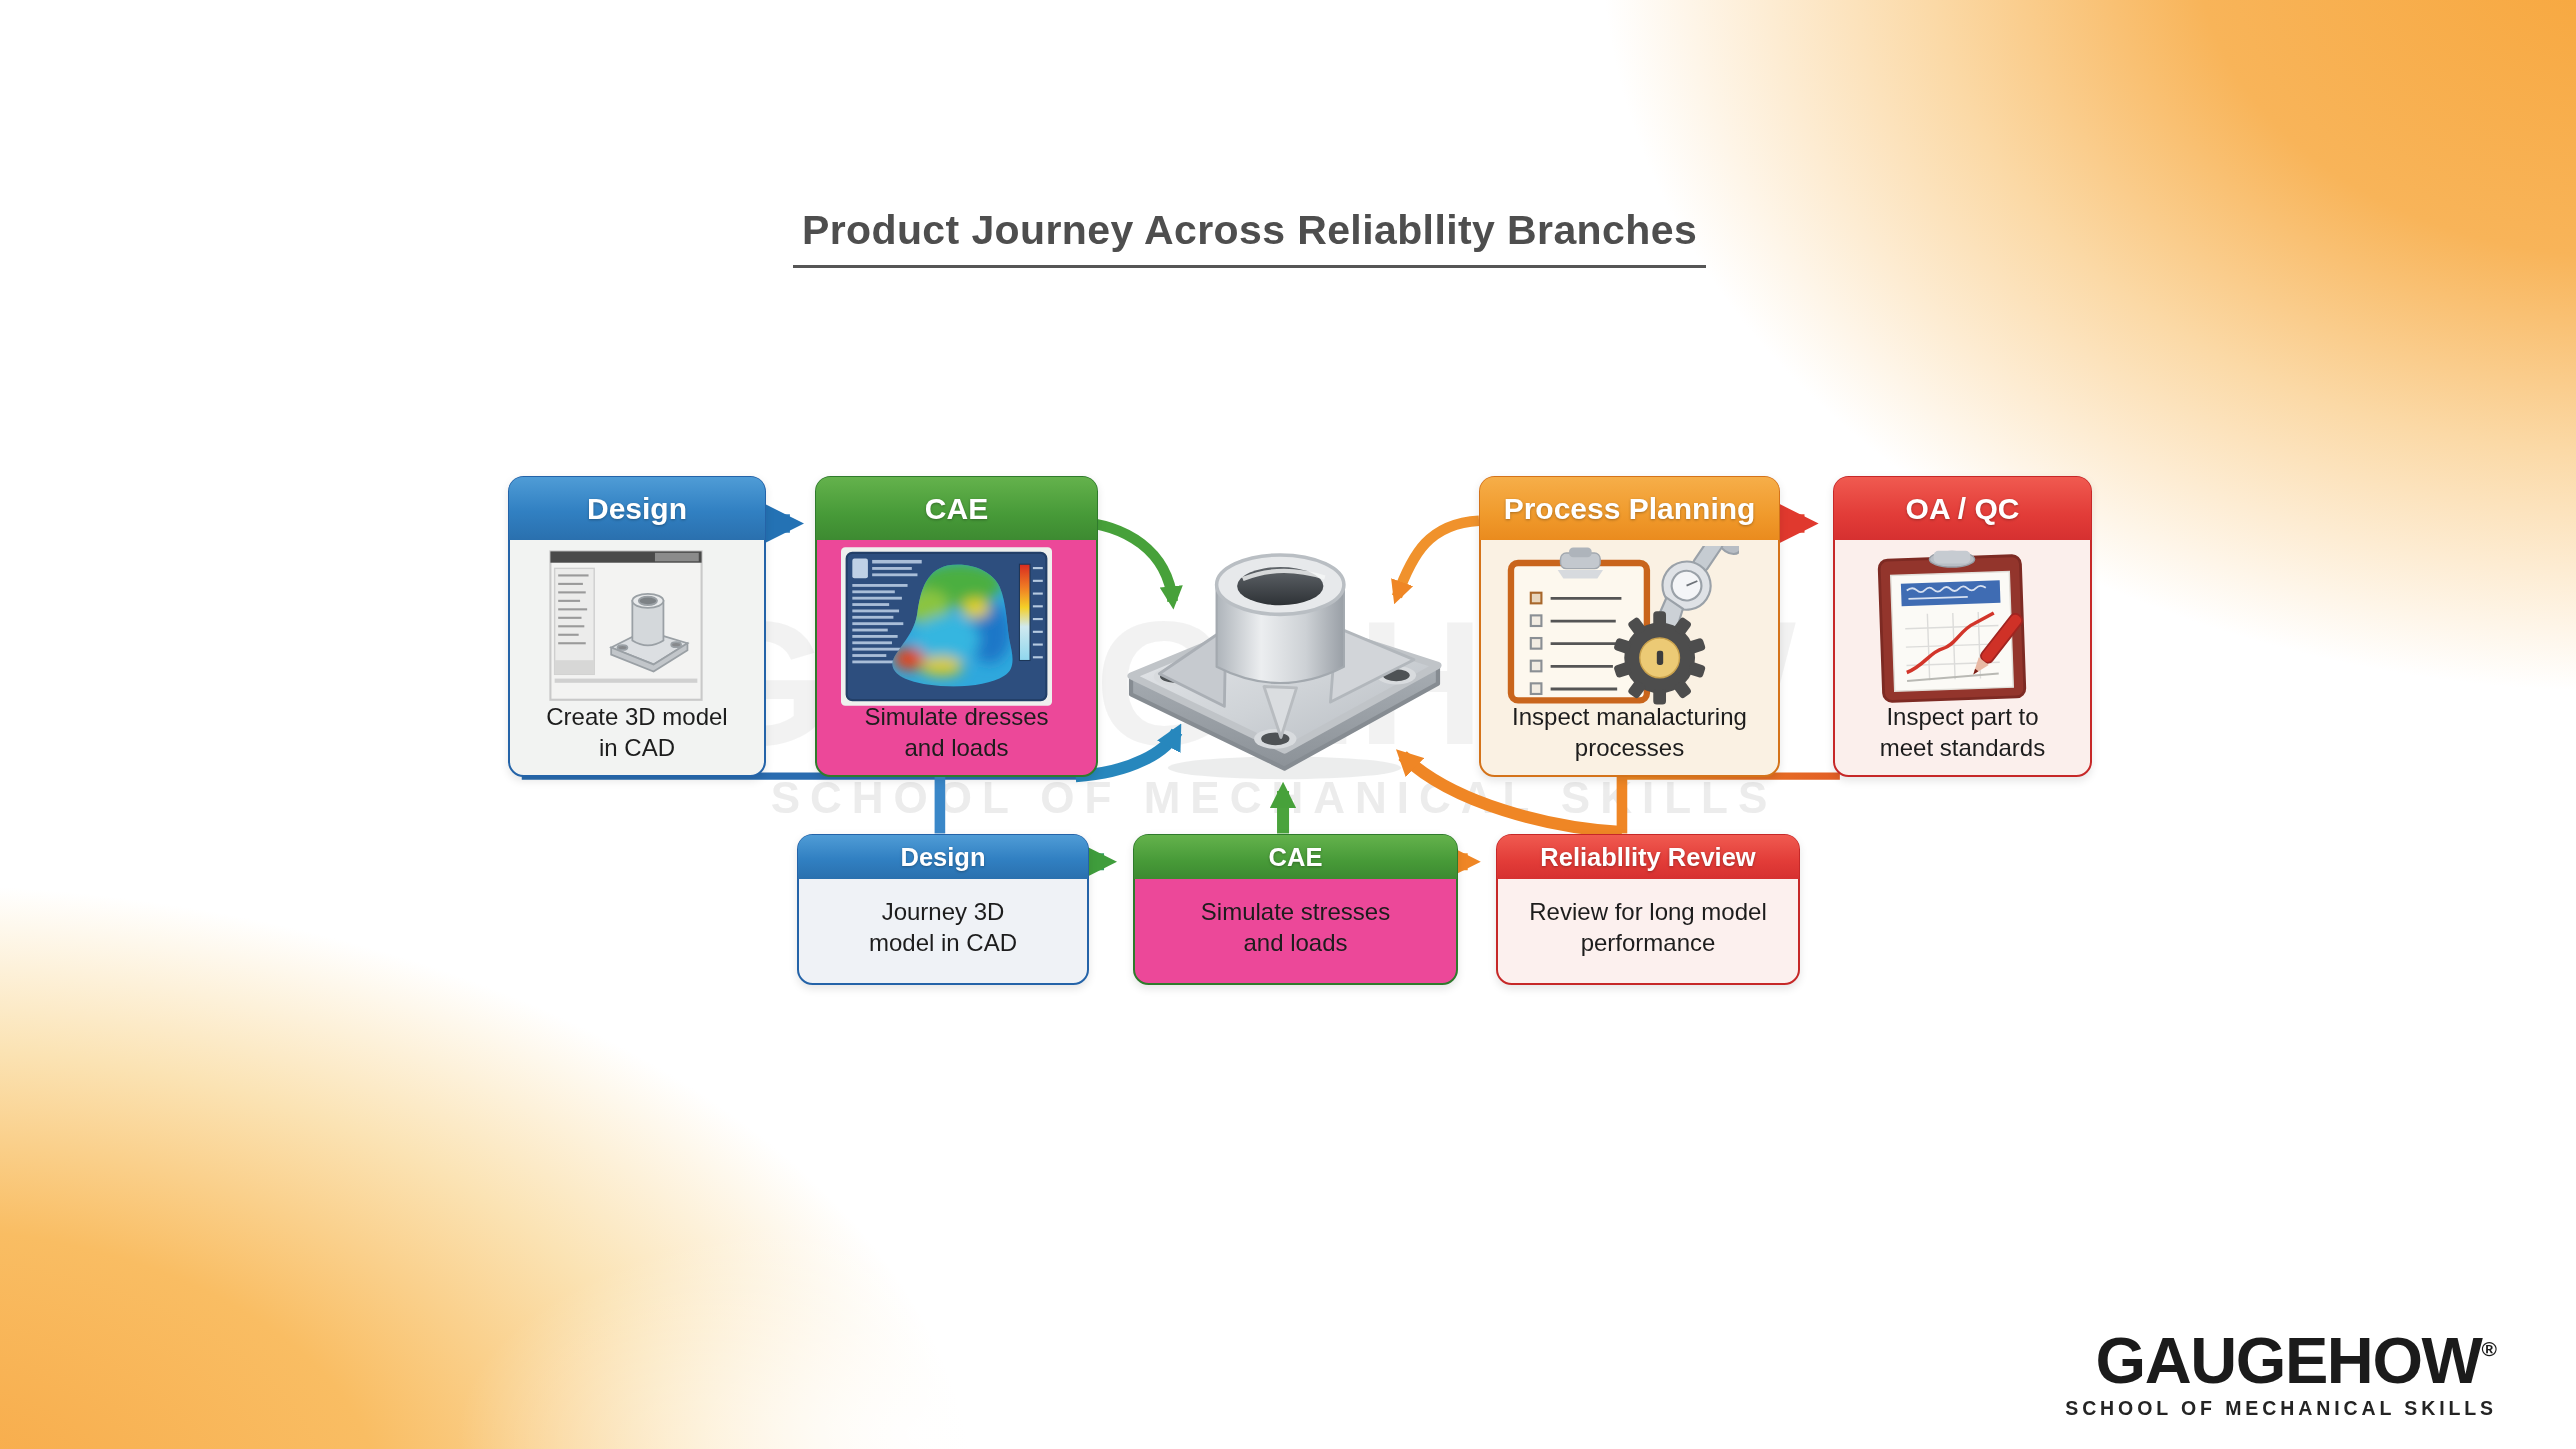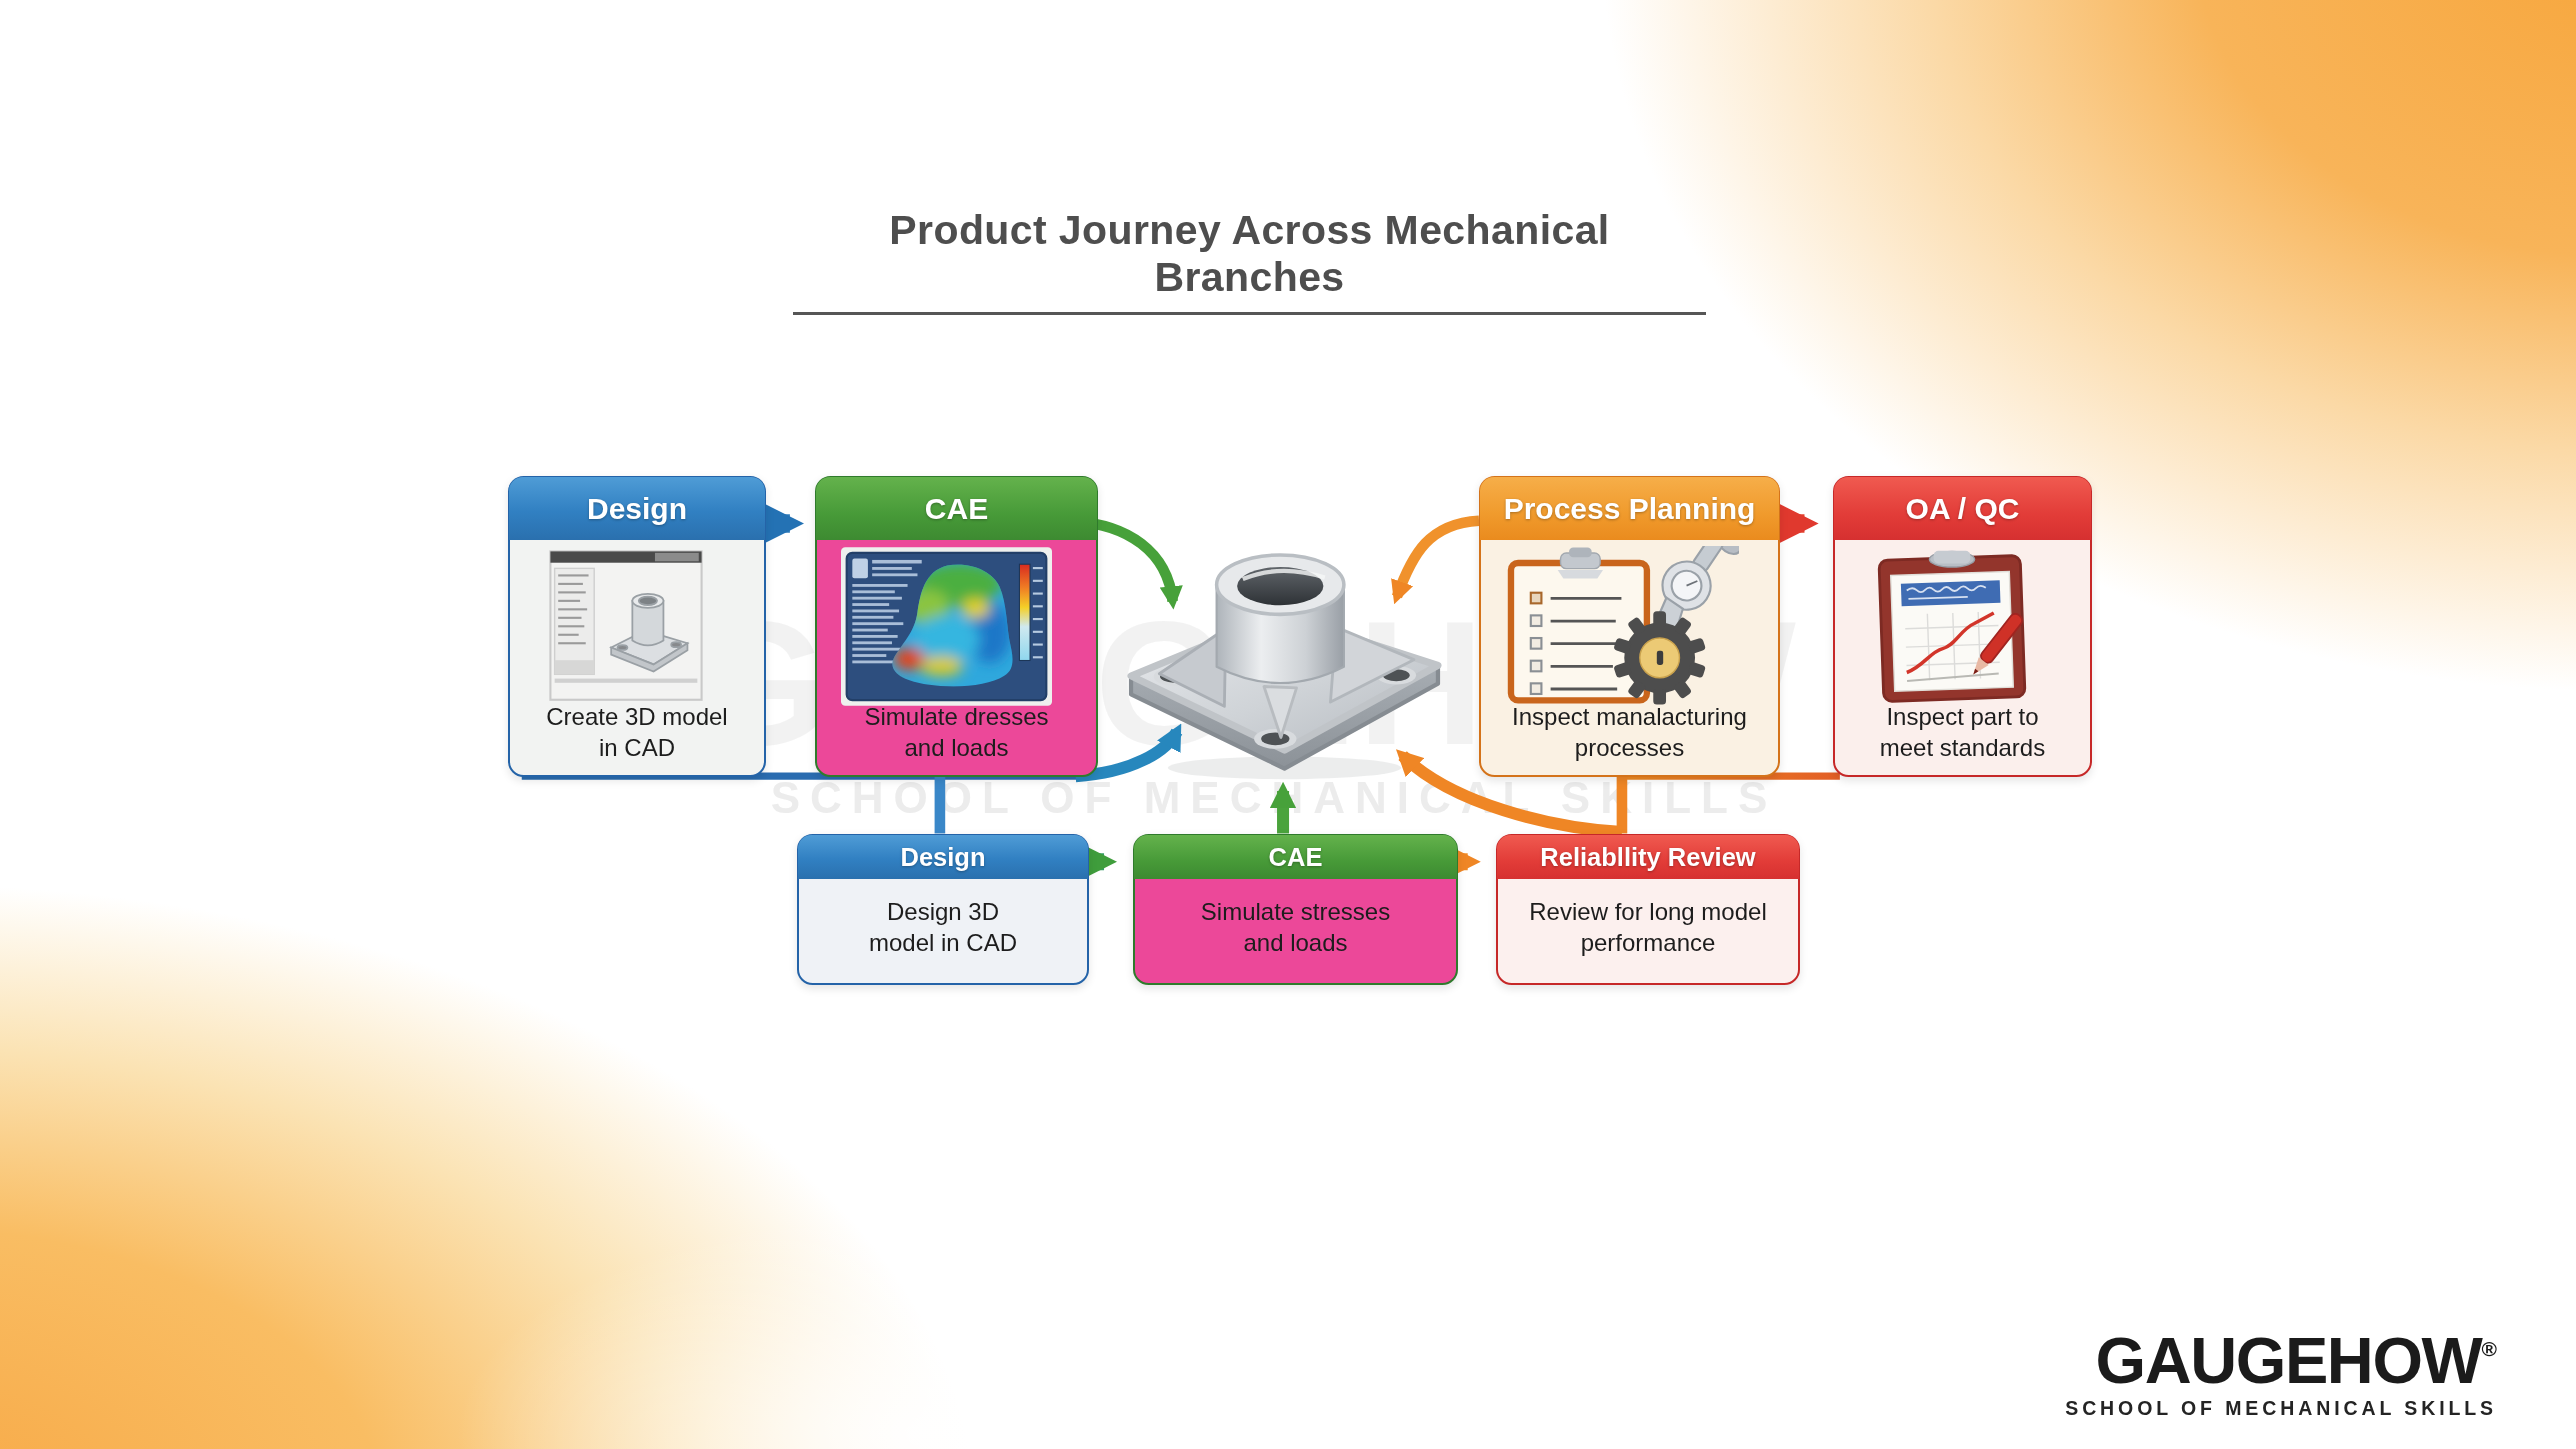"Product Journey Across Mechanical" div.abs { text: Mechanical -> Reliabllity }
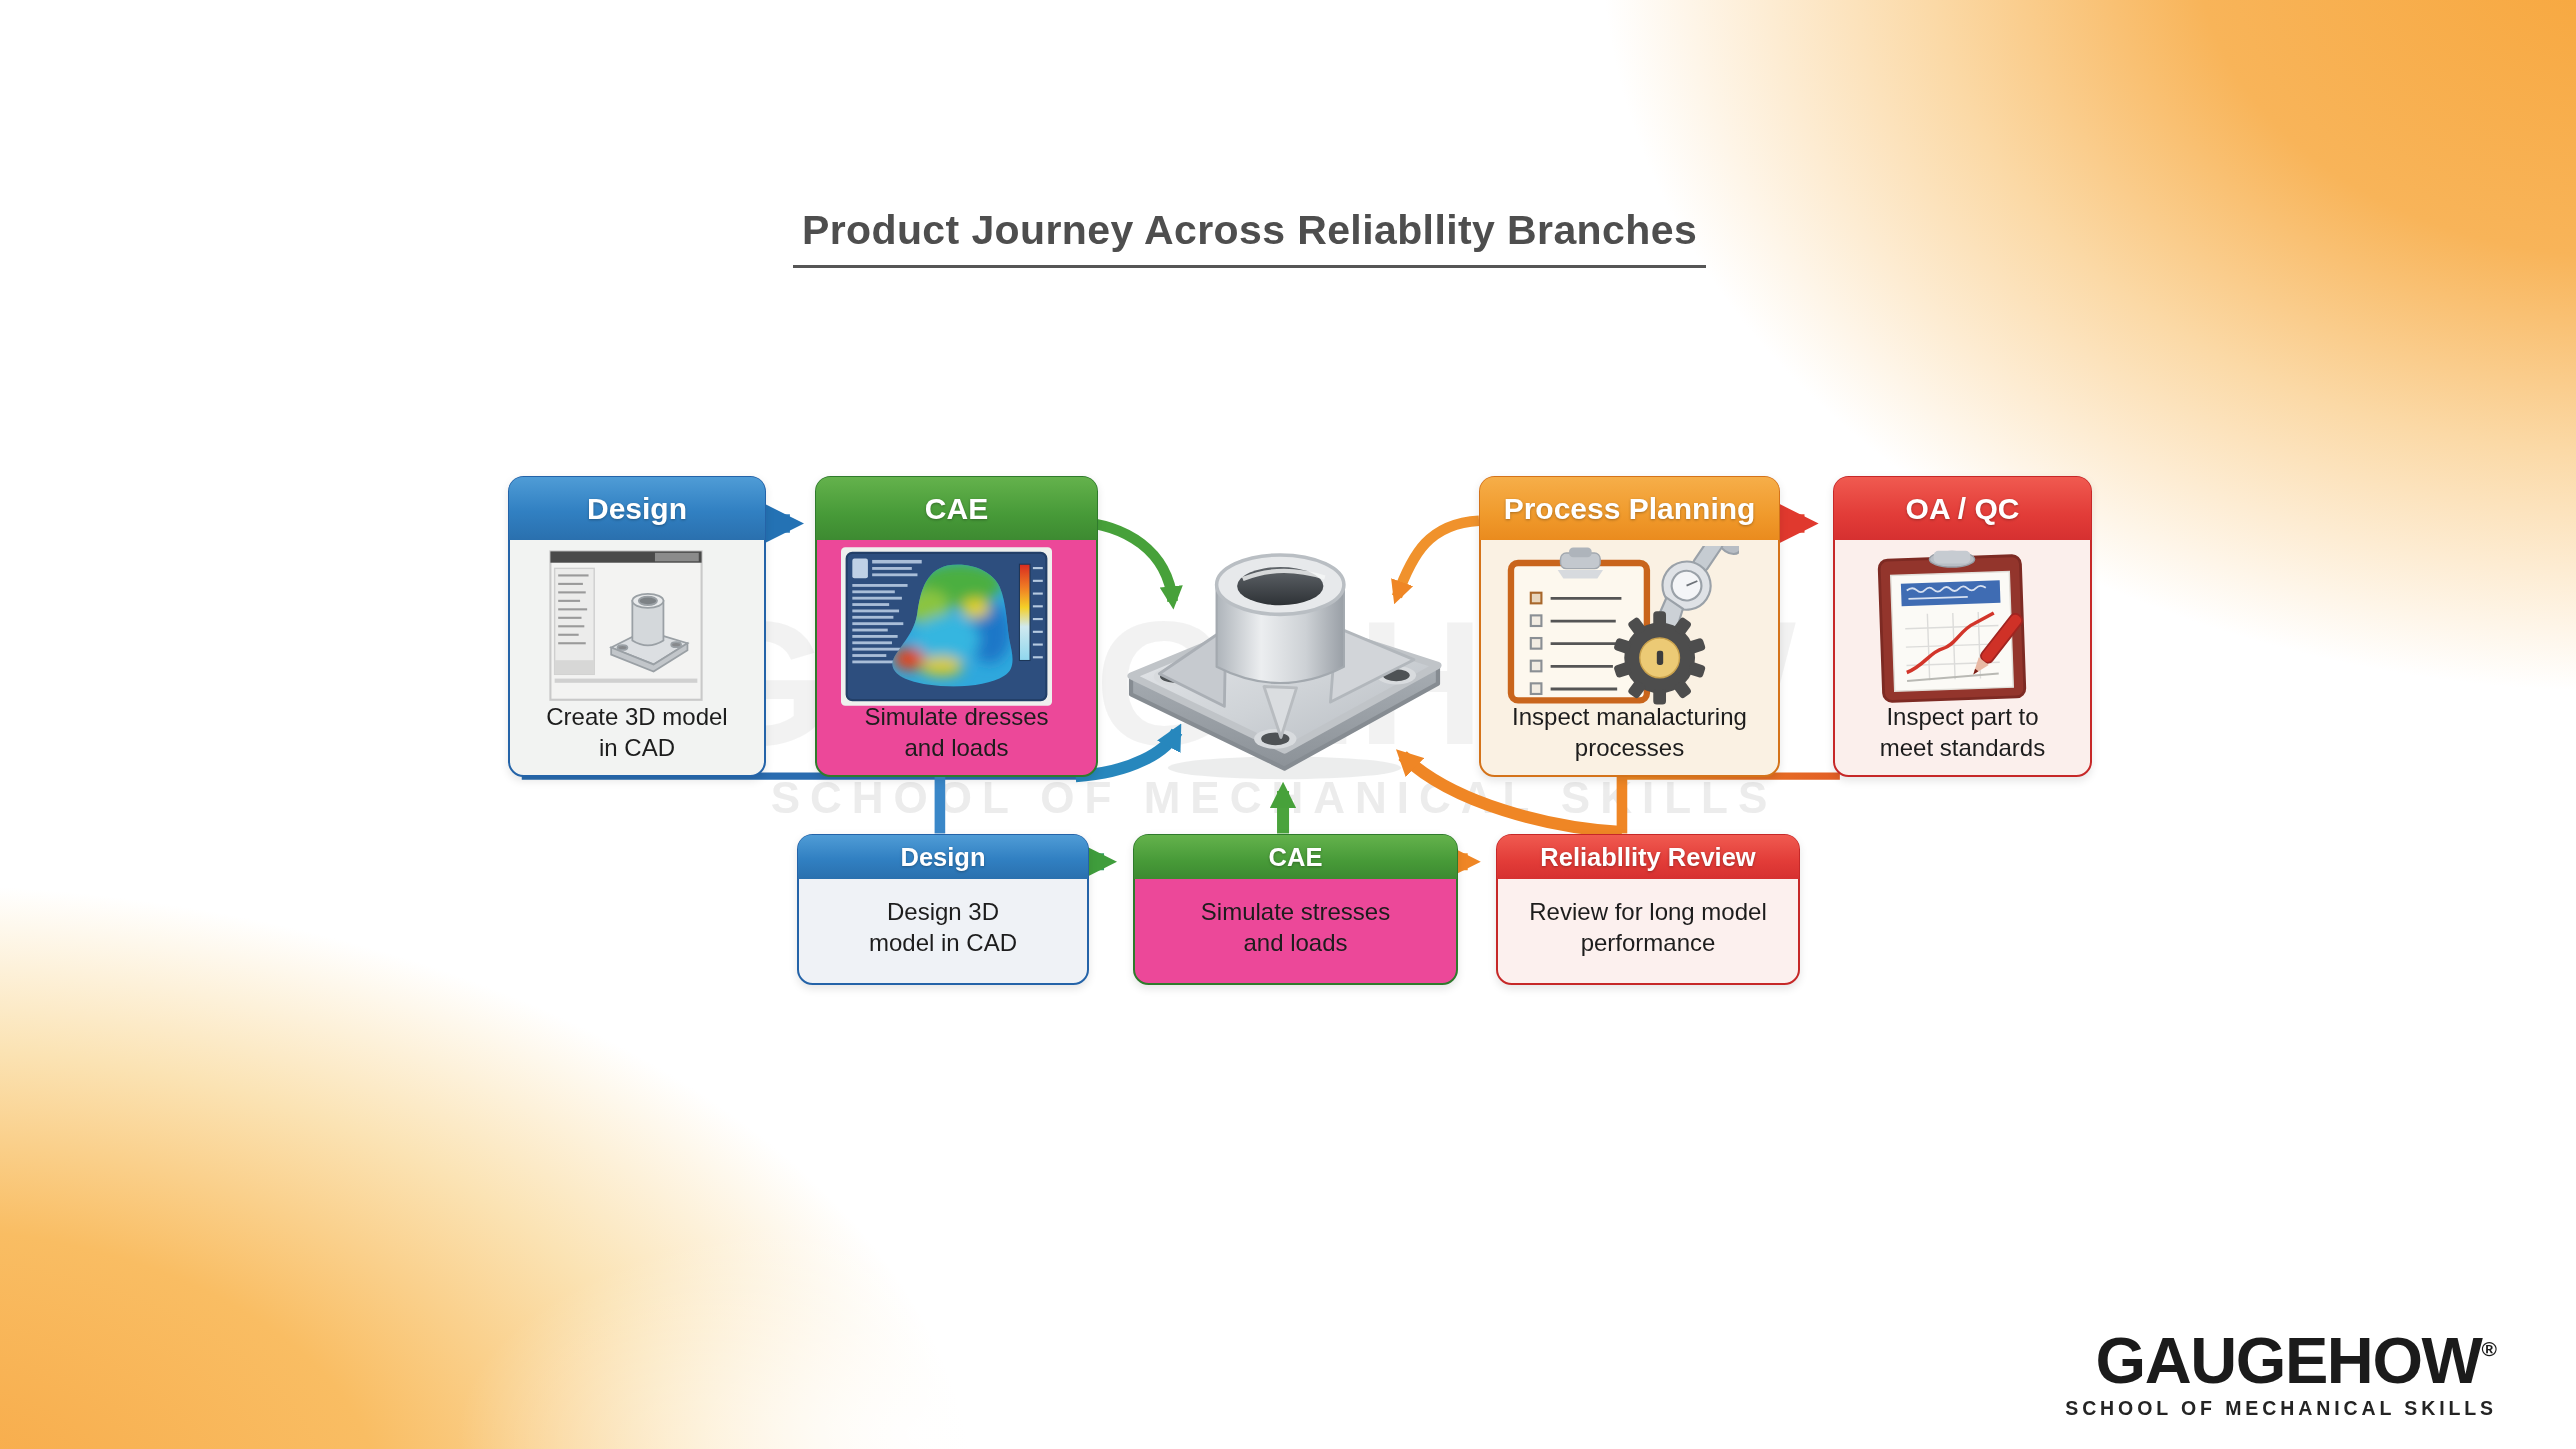"Design 3D" div.cap { text: Design -> Journey }
